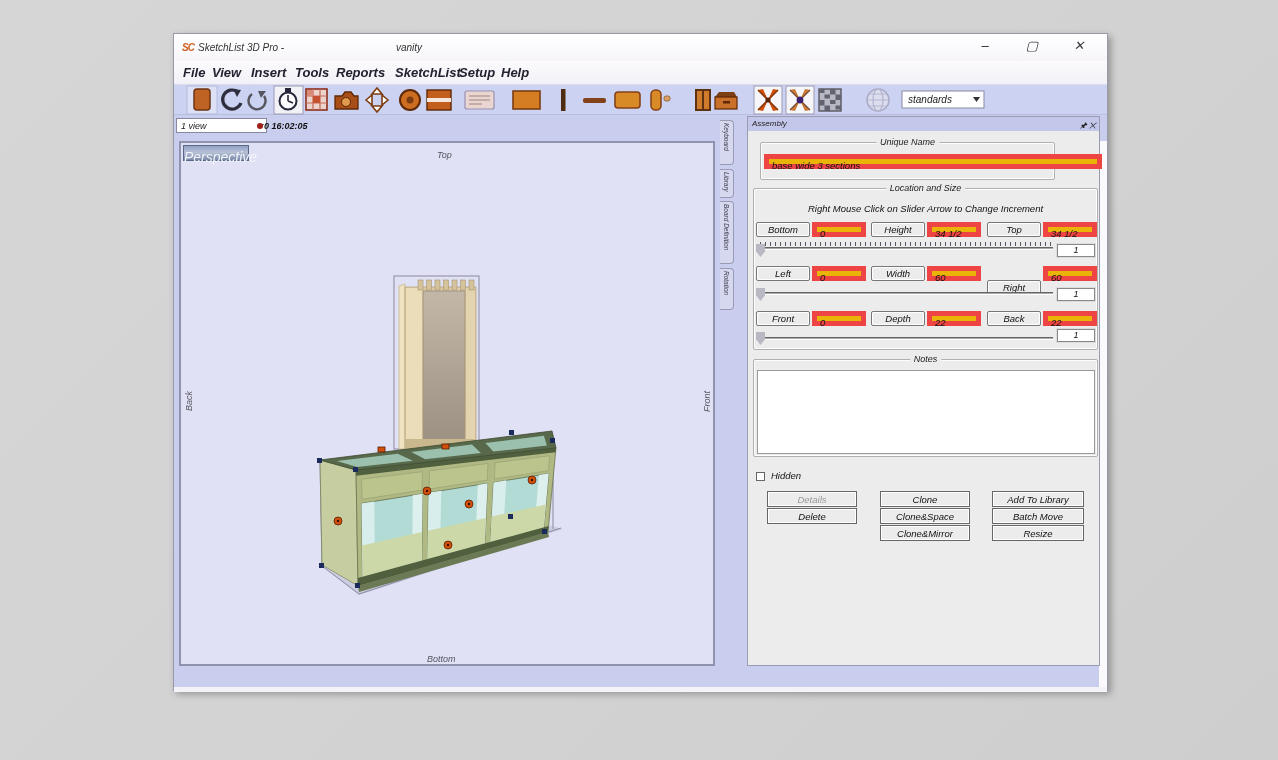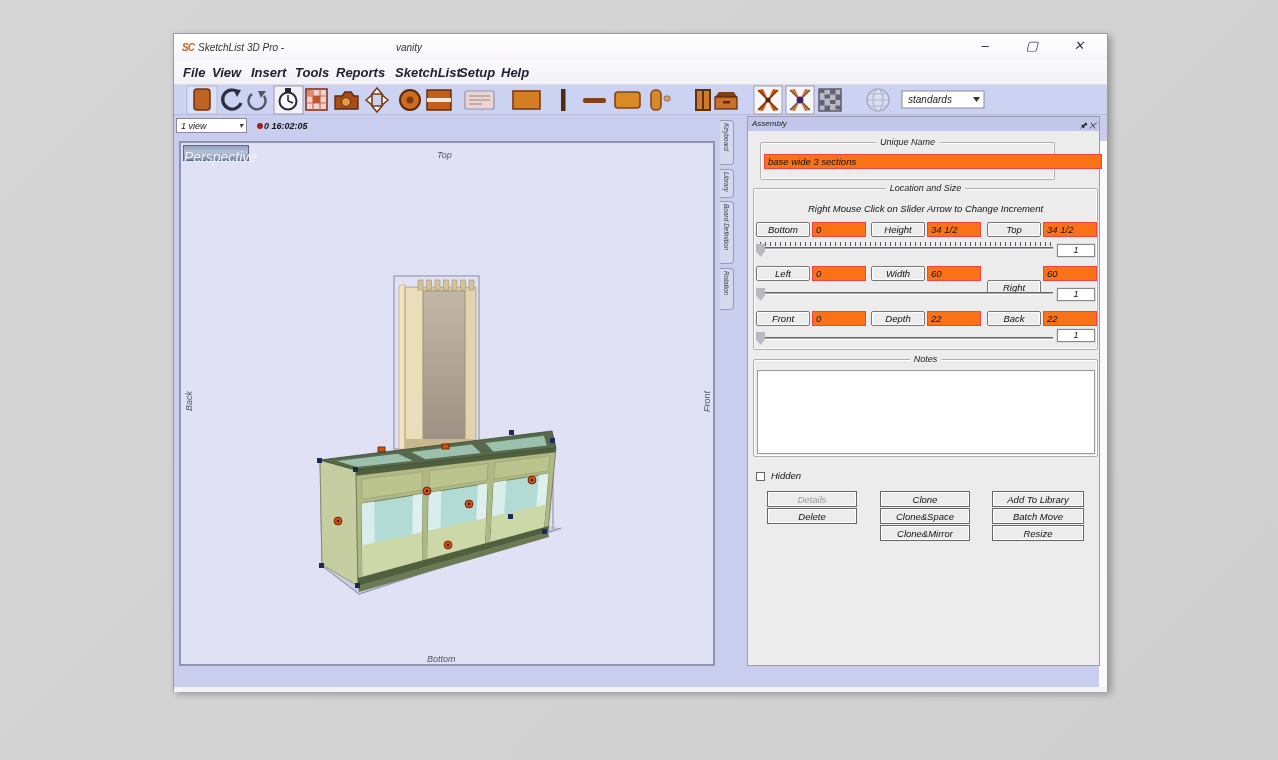"1 view" #combo1 { width: 71px -> 91px }
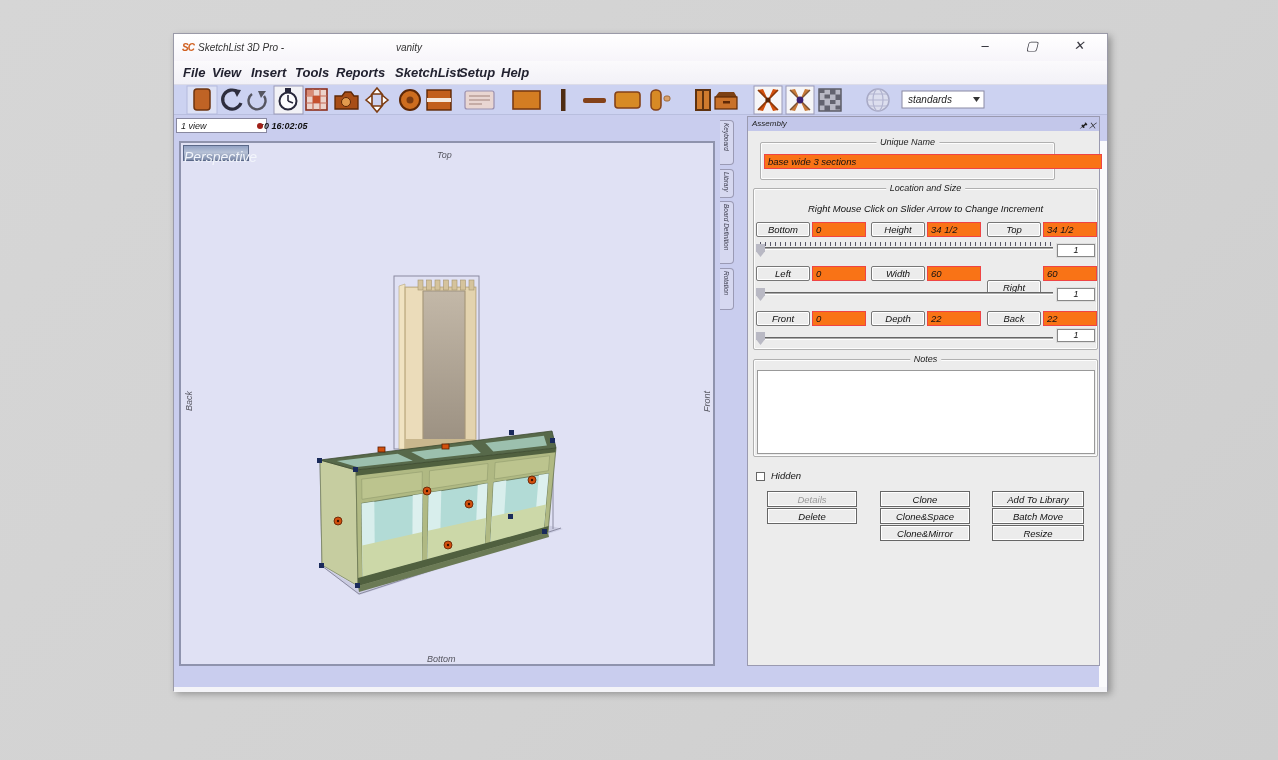"base wide 3 sections" .fld { background: #f97316 -> #eab308; border: 1px solid #ef4444 -> 5px solid #ef4444 }
